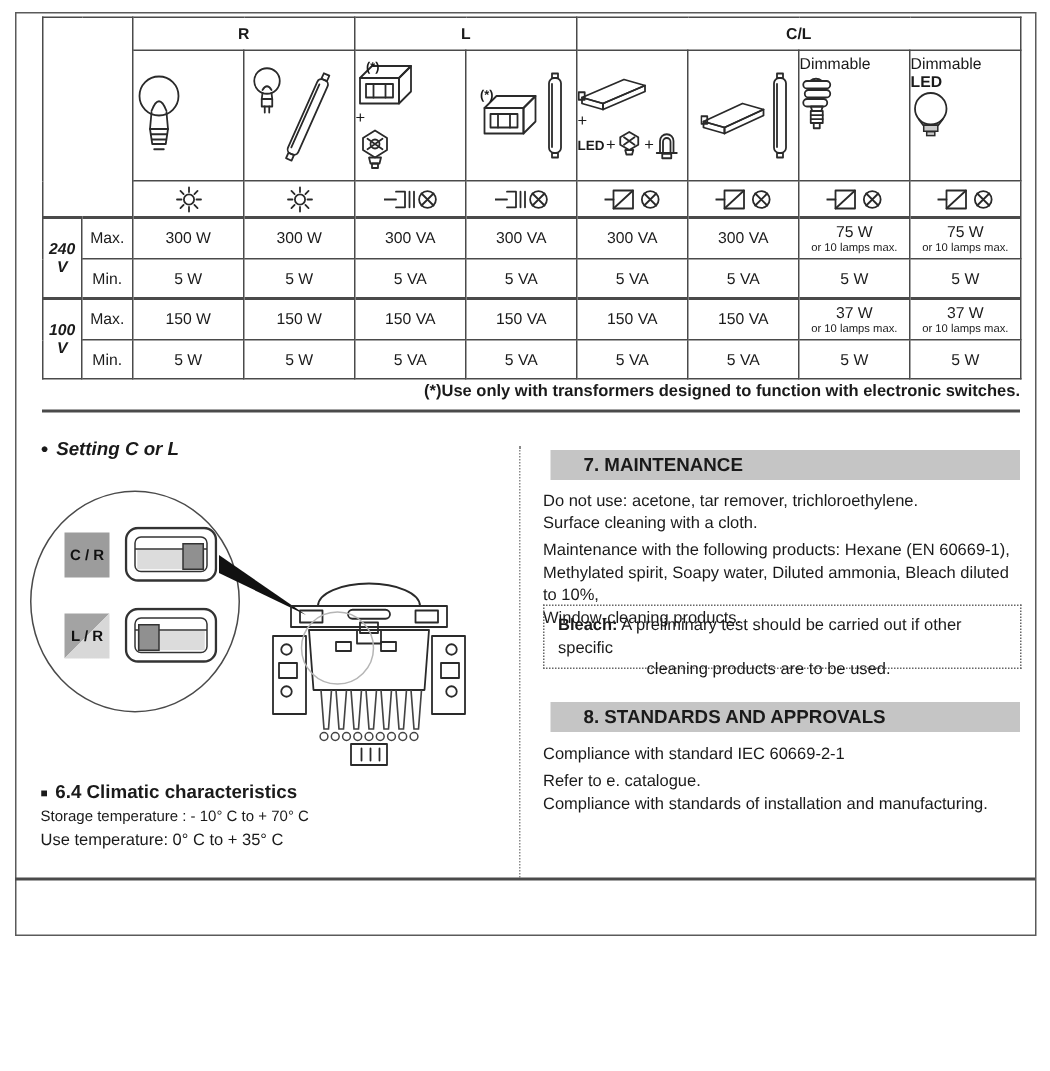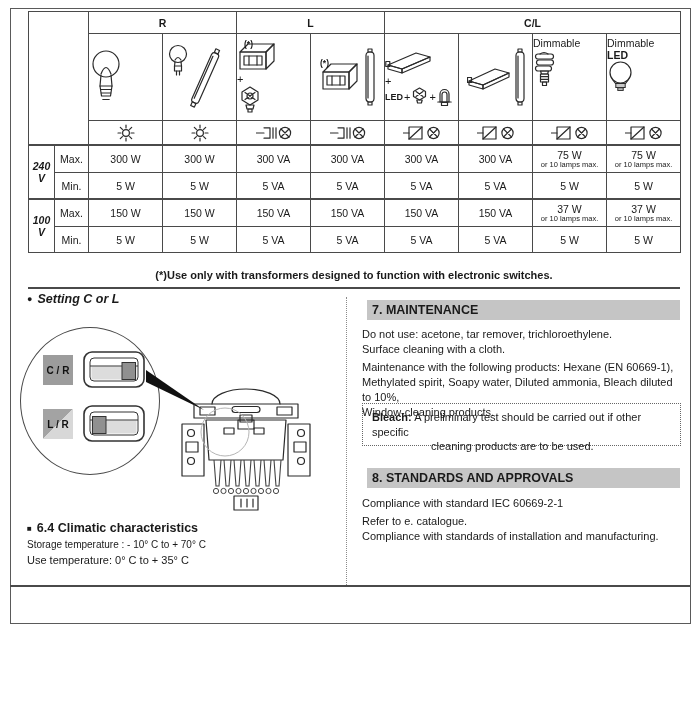"(*)Use only with transformers designed" .footnote { margin-top: 14px -> none; text-align: center -> right }
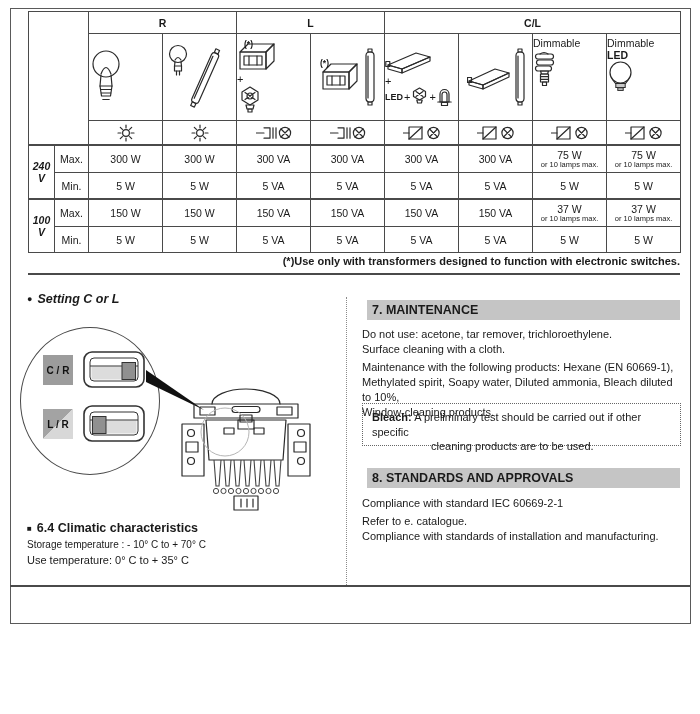"7. MAINTENANCE" .bar { padding-left: 5px -> 22px }
